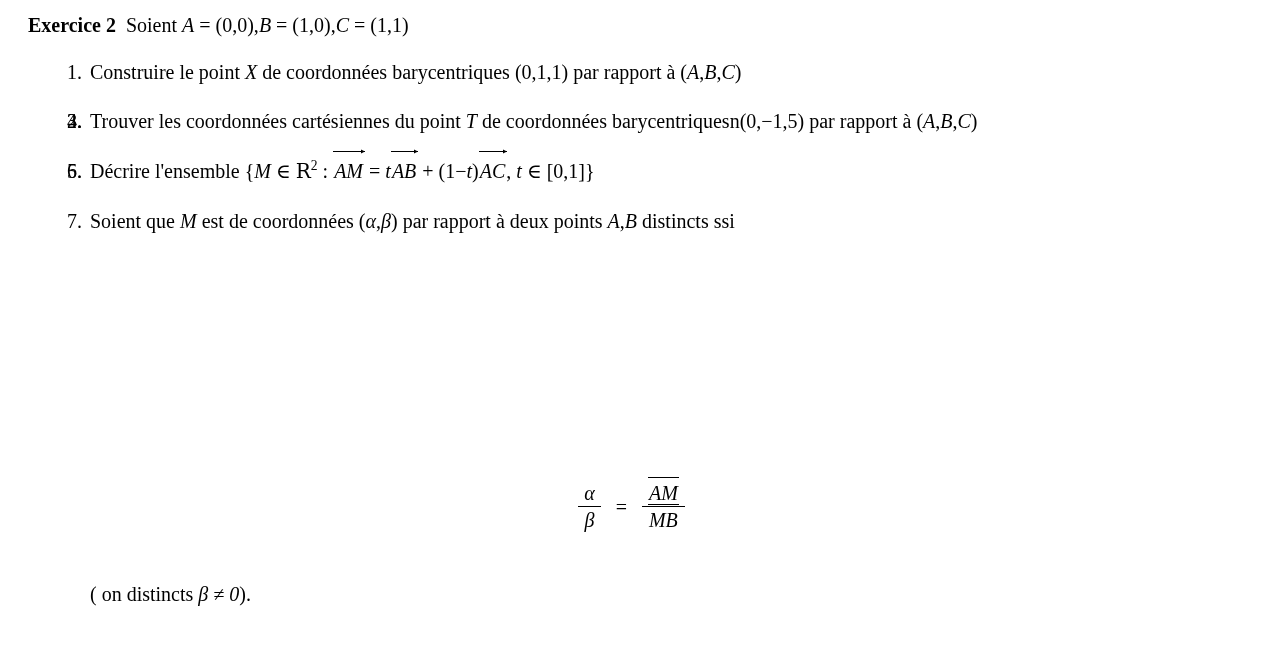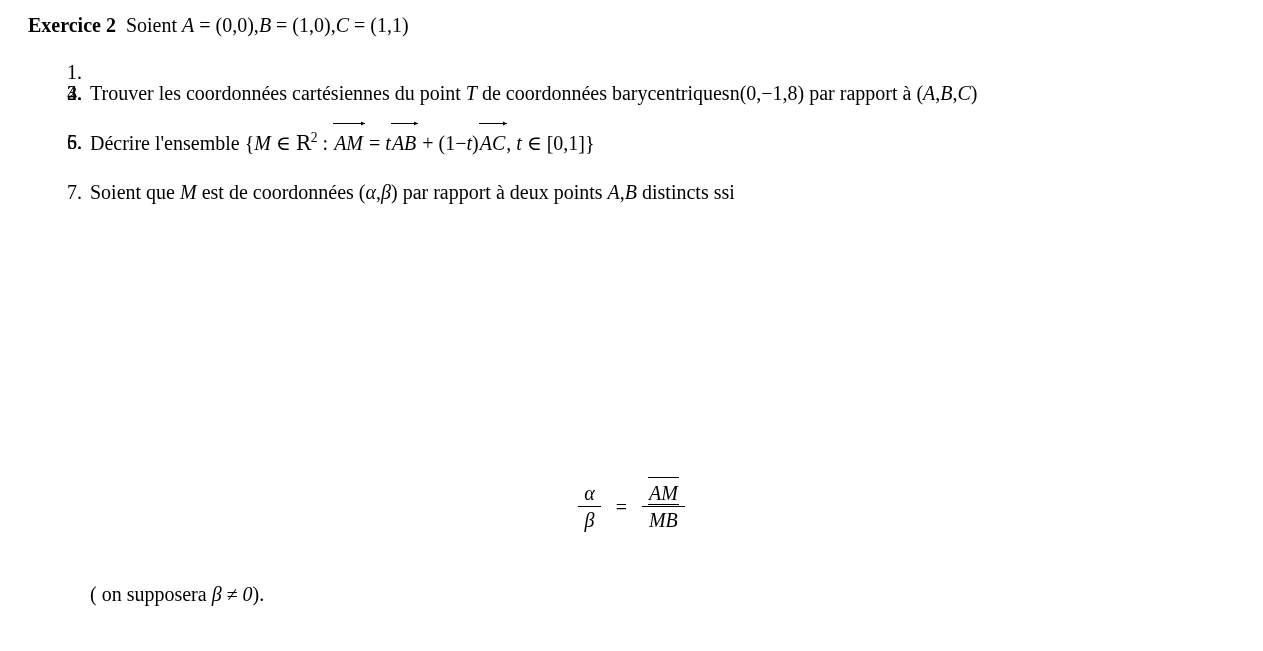"Construire le point X de" span { html: none -> <span><span>Construire le point </span><span>X</span><span> de coordonnées barycentriques (0,1,1) par rapport à (</span><span>A</span><span>,</span><span>B</span><span>,</span><span>C</span><span>)</span></span> }
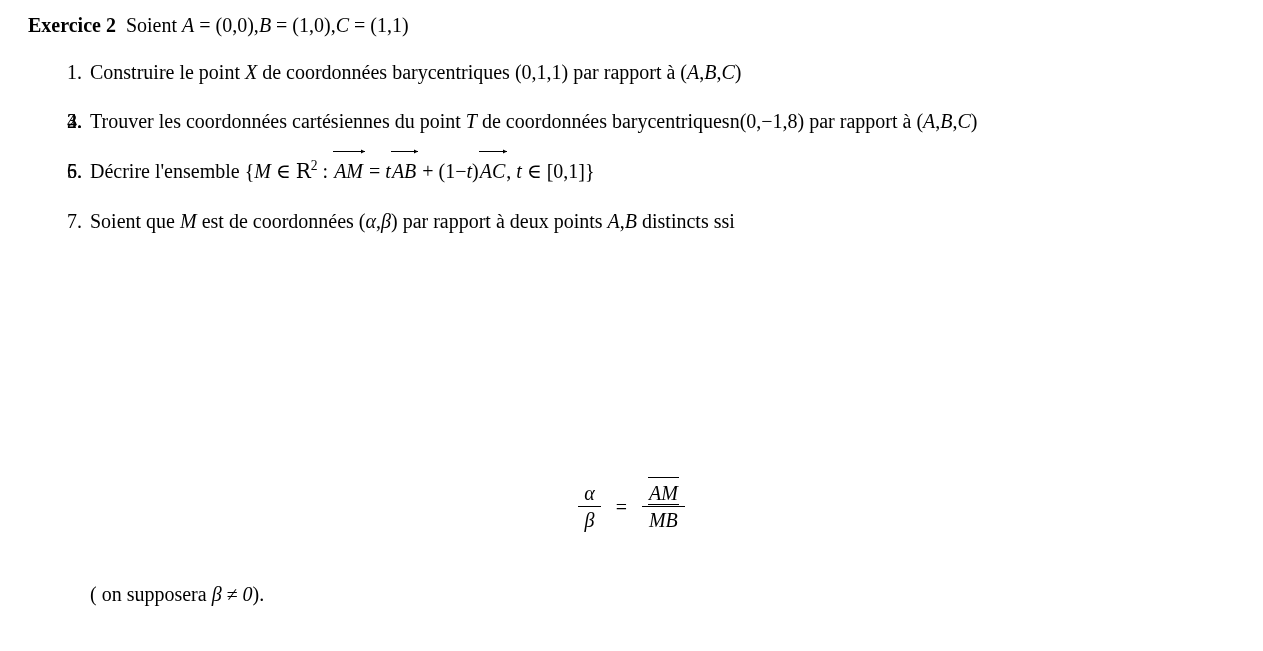"de coordonnées barycentriquesn(0,−1,8)" span { text: 1,8 -> 1,5 }
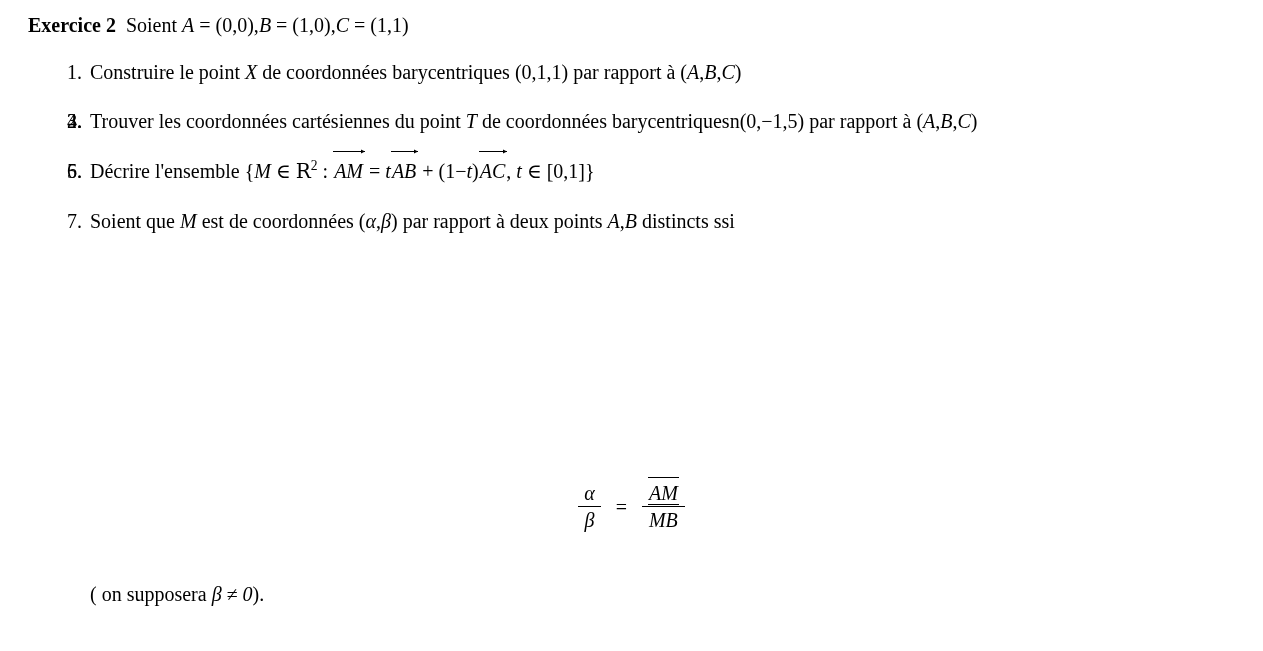"( on supposera" span { text: supposera -> distincts }
